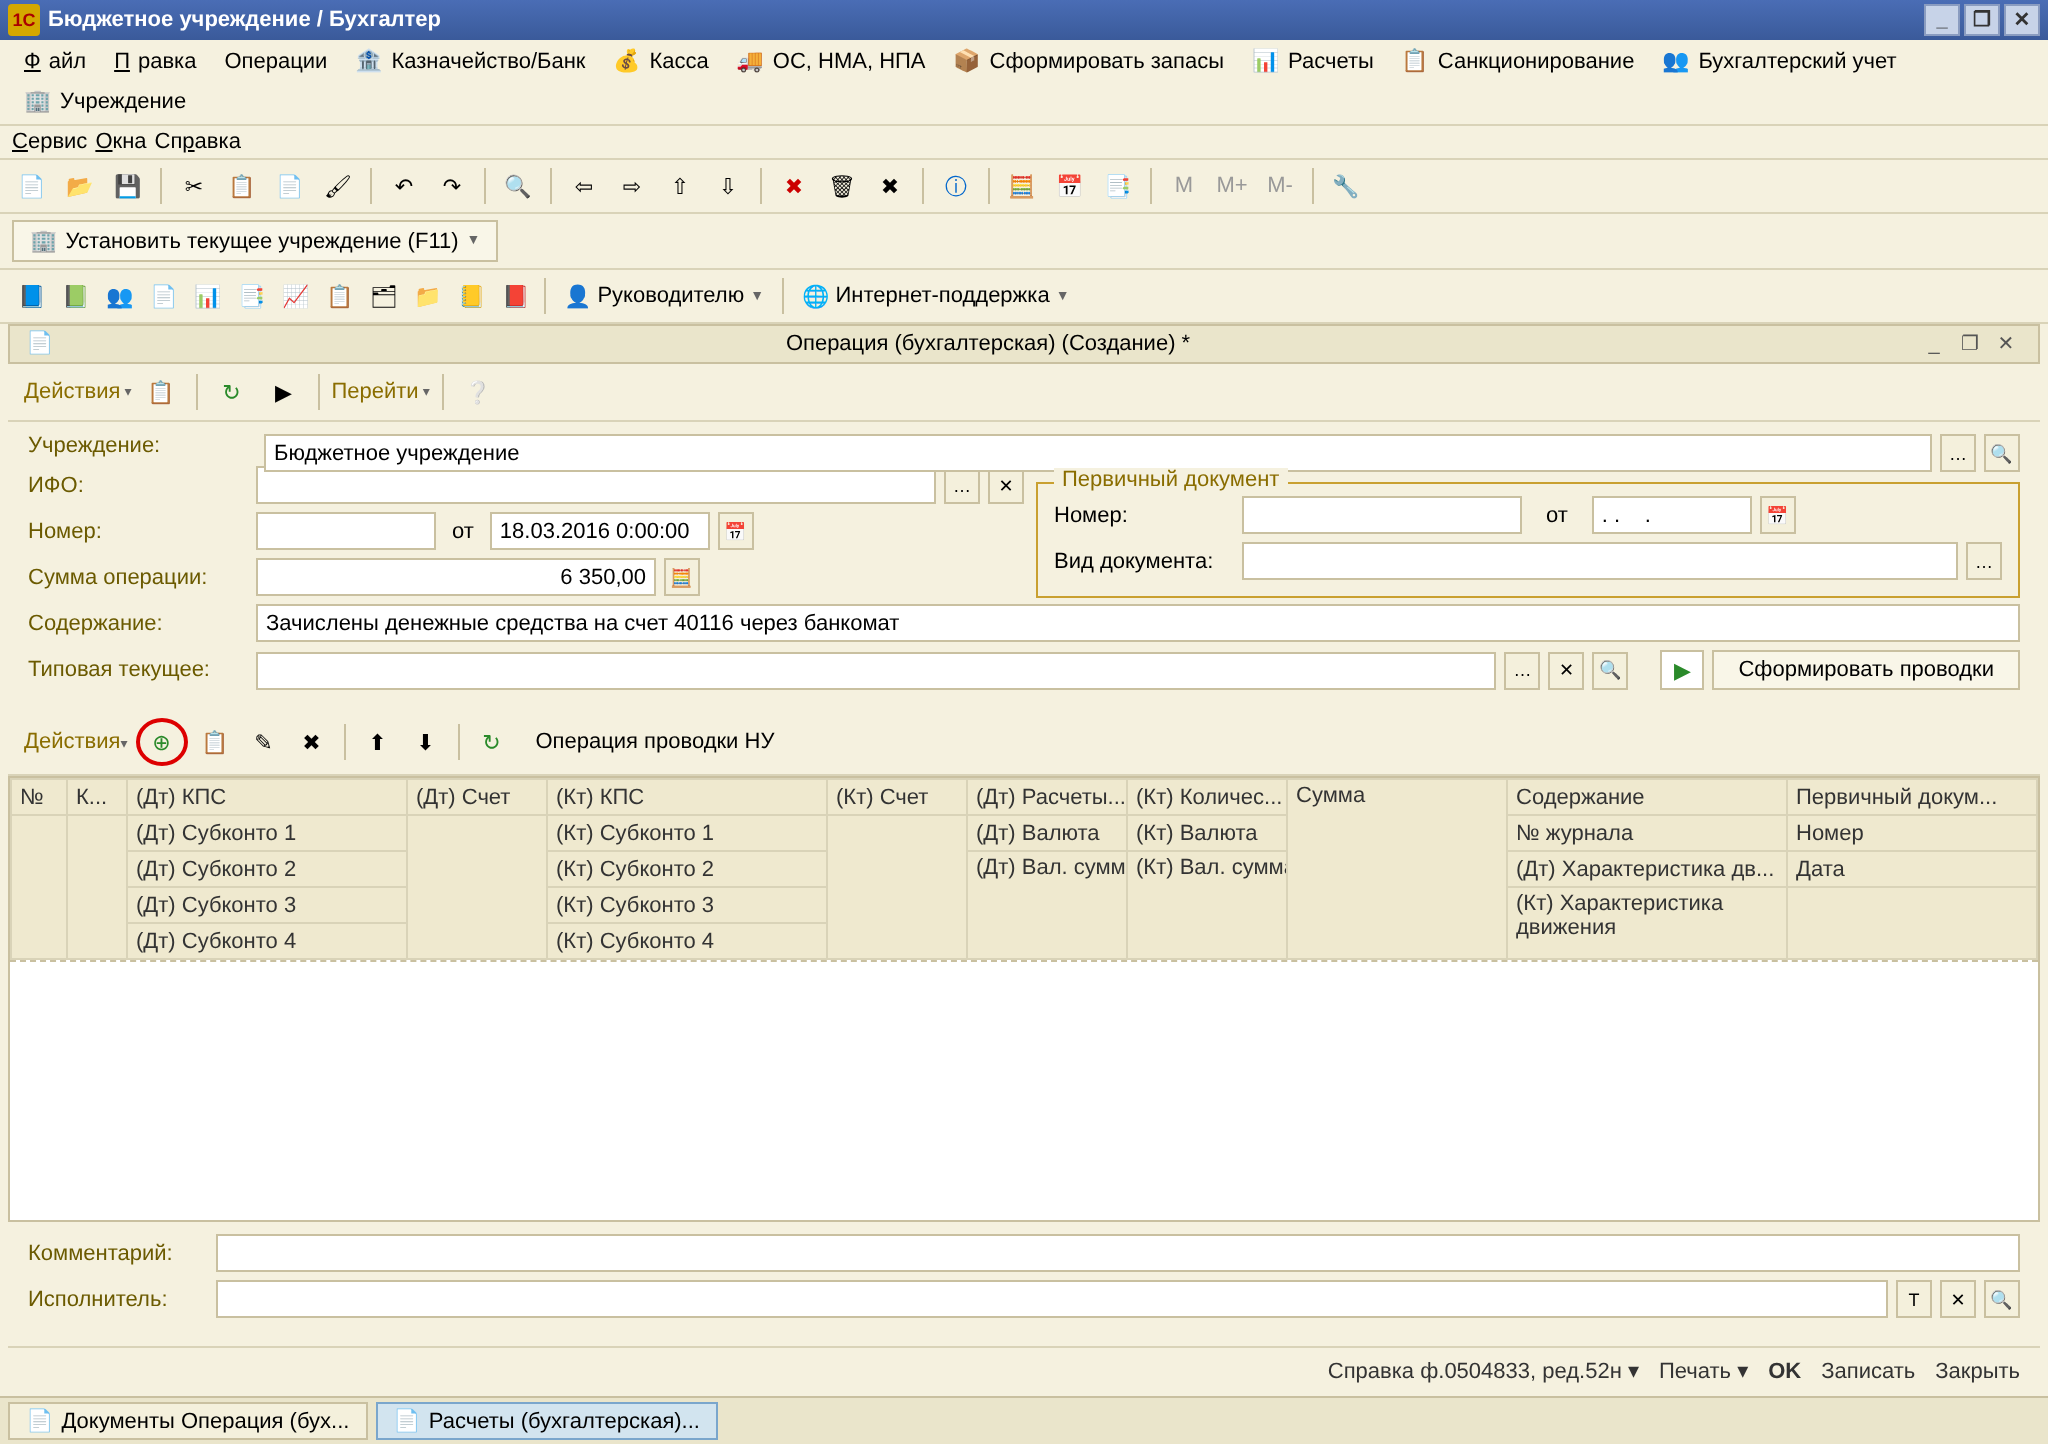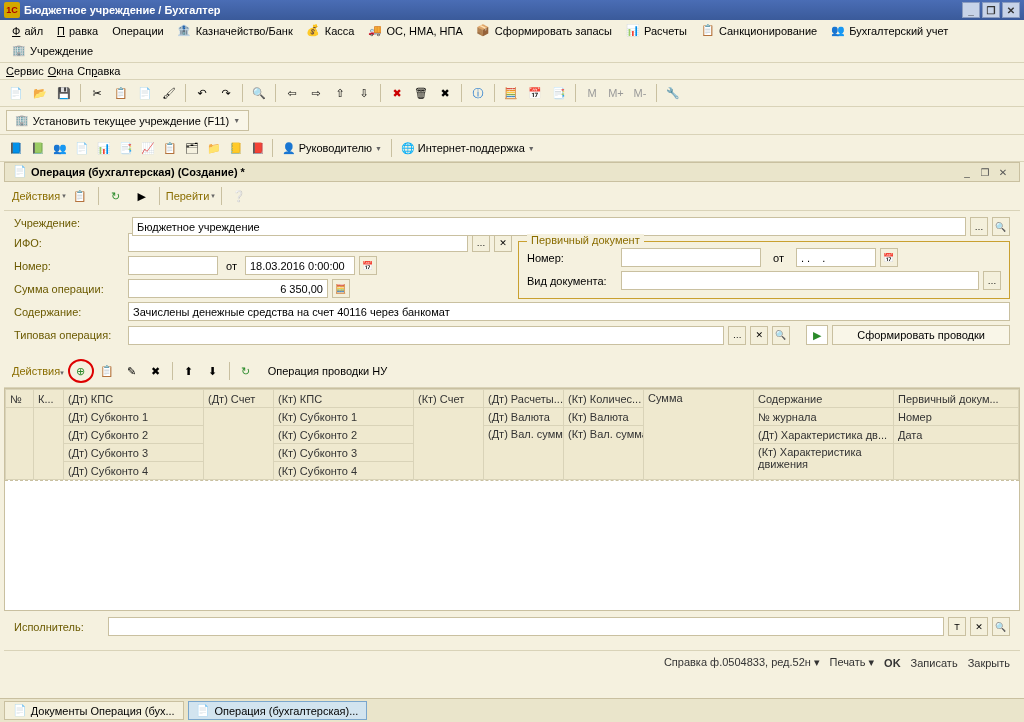"Операция (бухгалтерская) (Создание) *" .dochdr .title { font-weight: bold -> normal; text-align: none -> center }
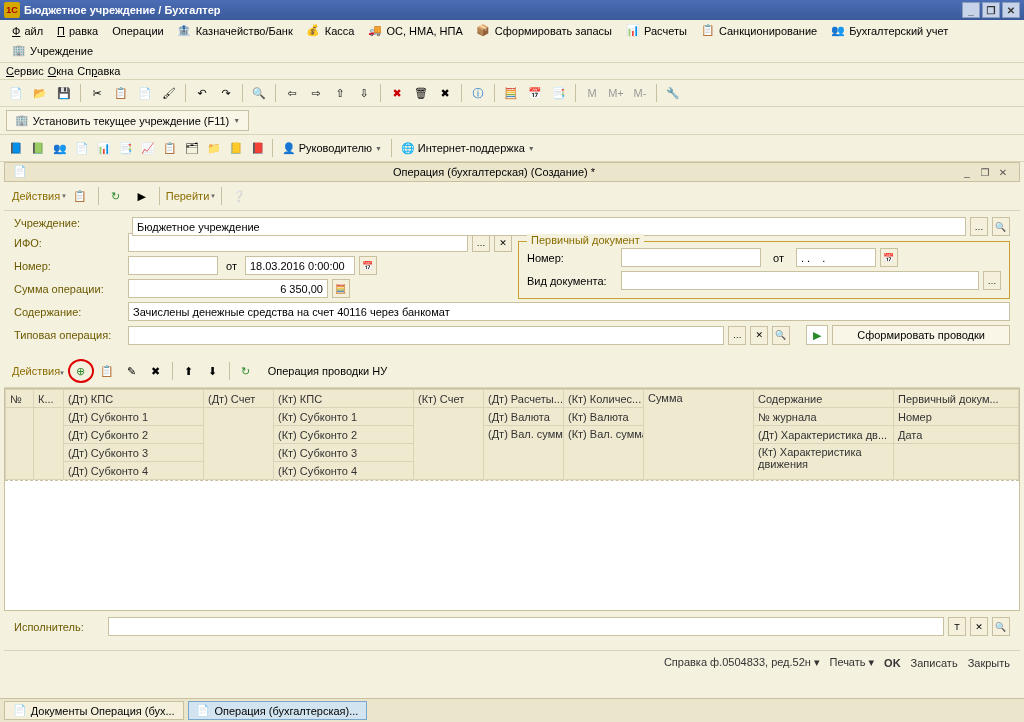"Типовая операция:" span.flabel { text: операция -> текущее }
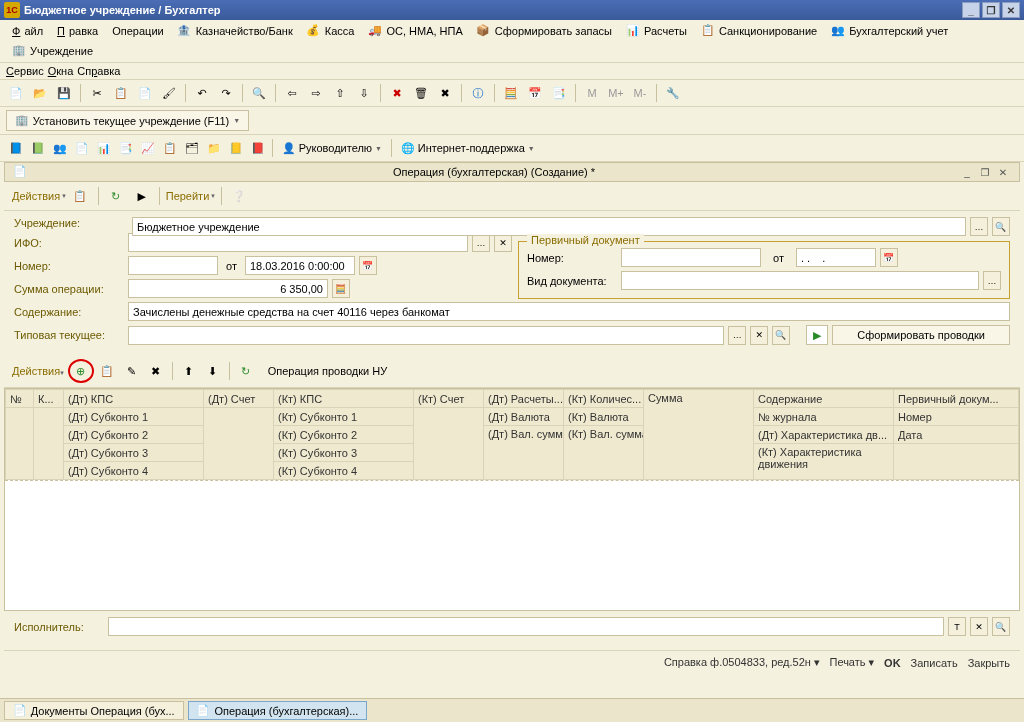"Сформировать проводки" .btnform { padding: 3px 24px -> 3px 12px }
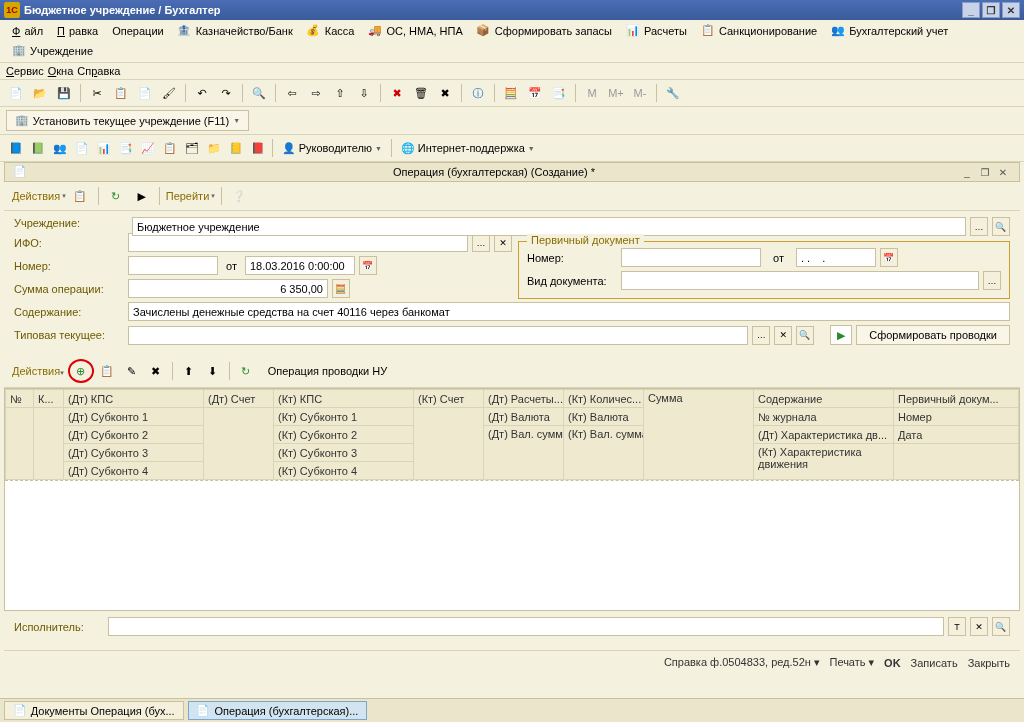"Комментарий:" div.frow { html: none -> <div> <span>Комментарий:</span> <input> </div> }
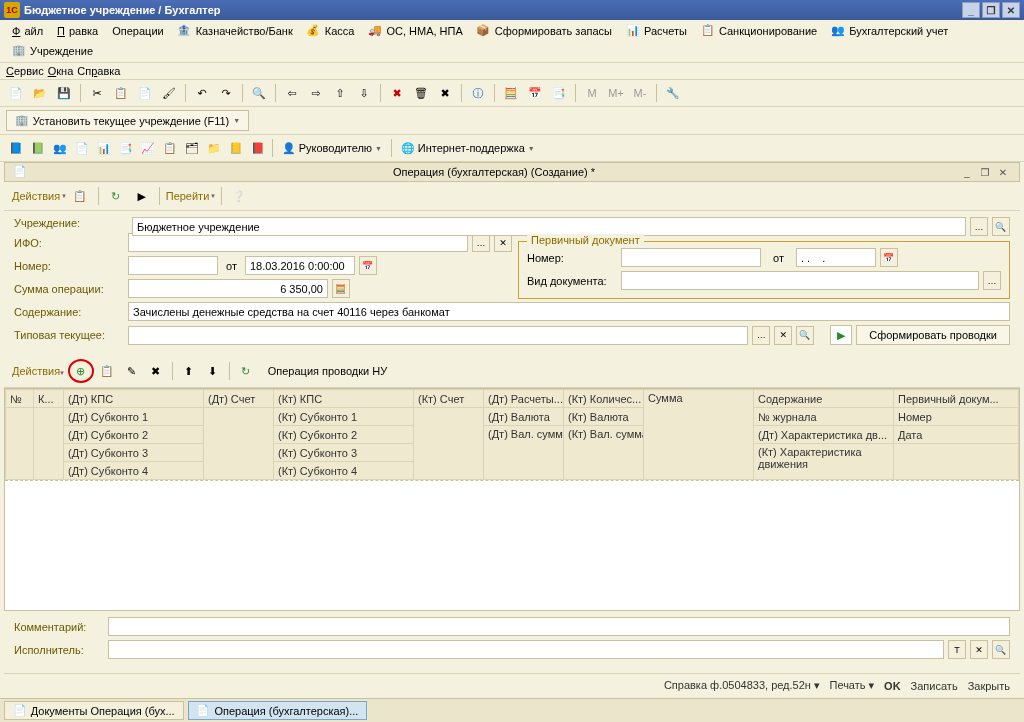"Операция (бухгалтерская)..." span { text: Операция -> Расчеты }
